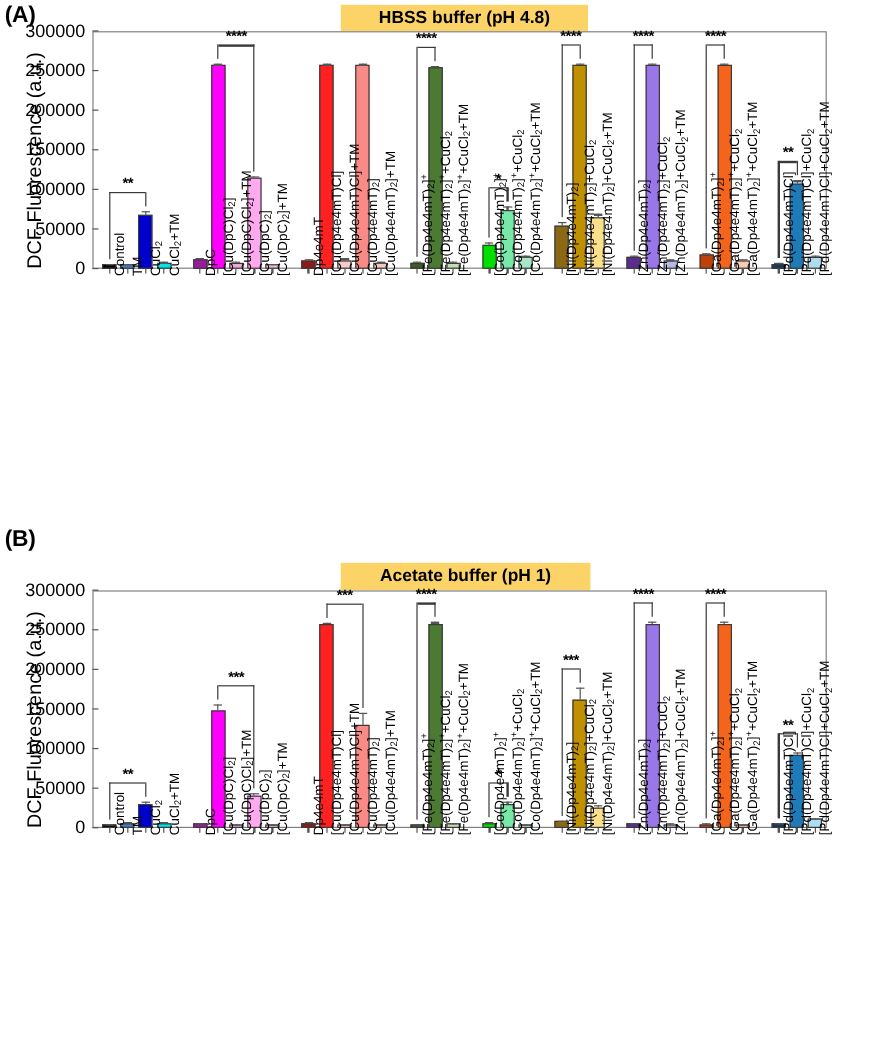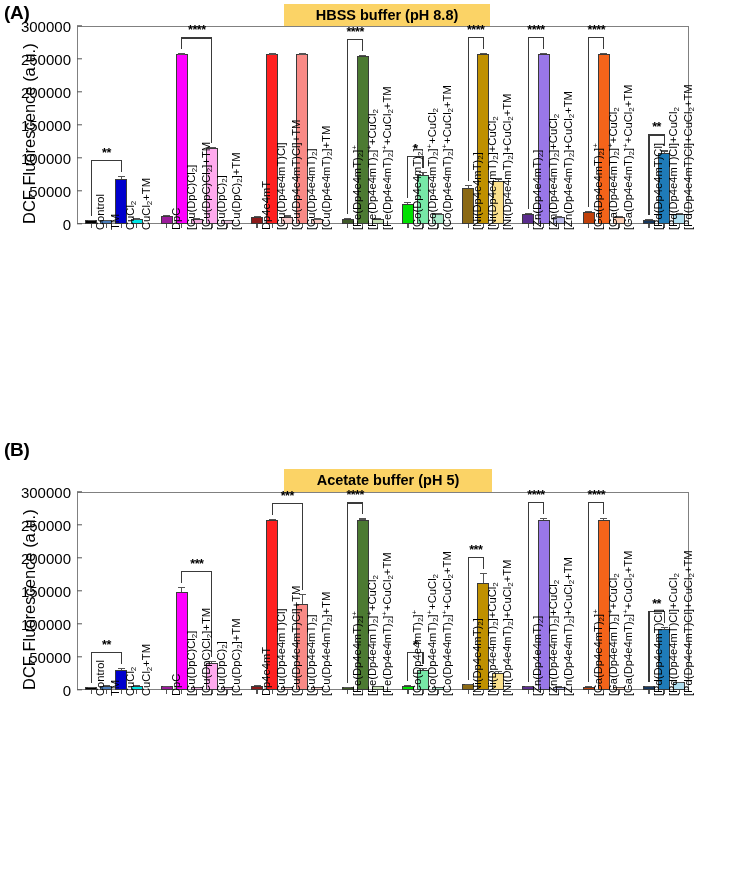"HBSS buffer (pH 8.8)" div.buffer-badge { text: 8.8 -> 4.8 }
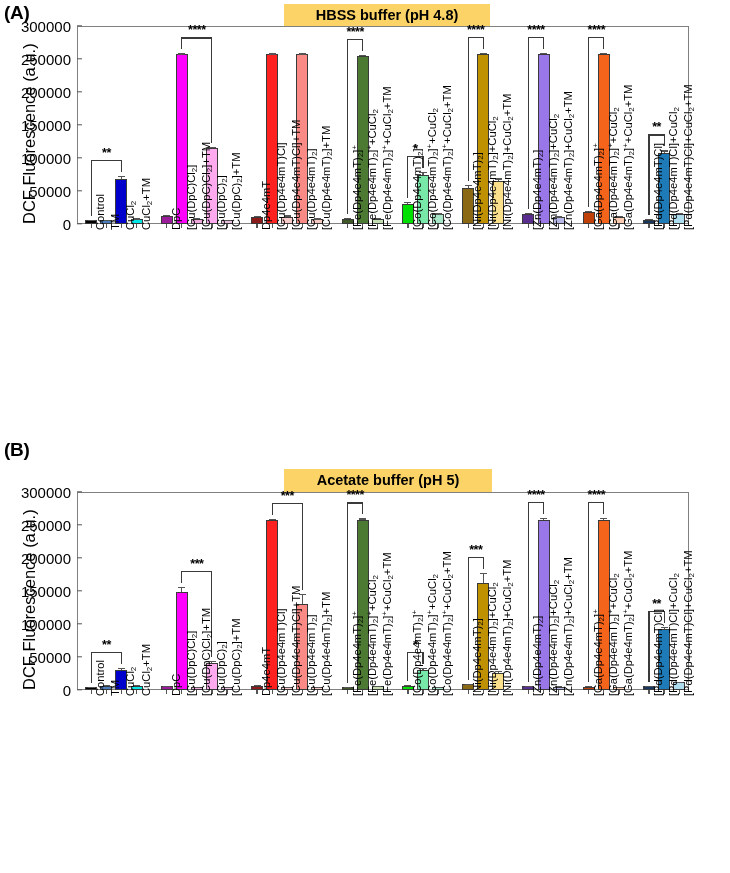"Acetate buffer (pH 5)" div.buffer-badge { text: 5 -> 1 }
